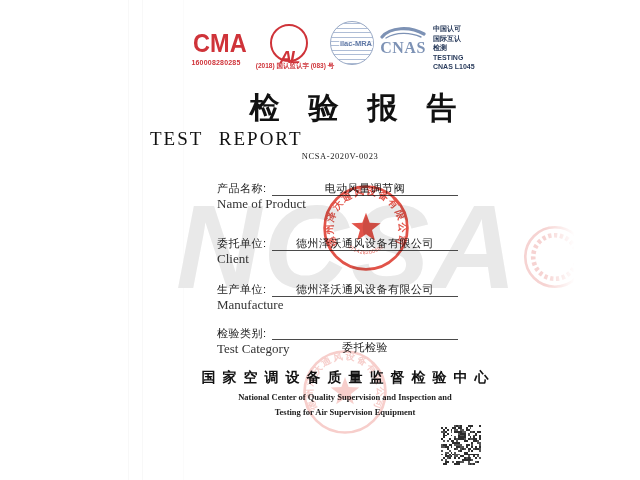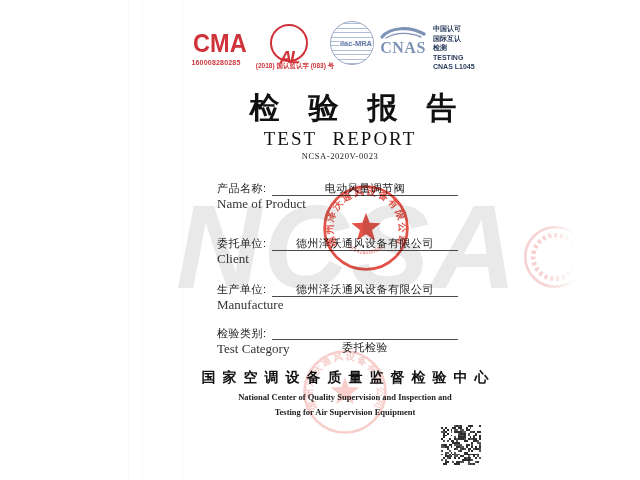"TEST REPORT" .title-en { text-align: center -> none }
